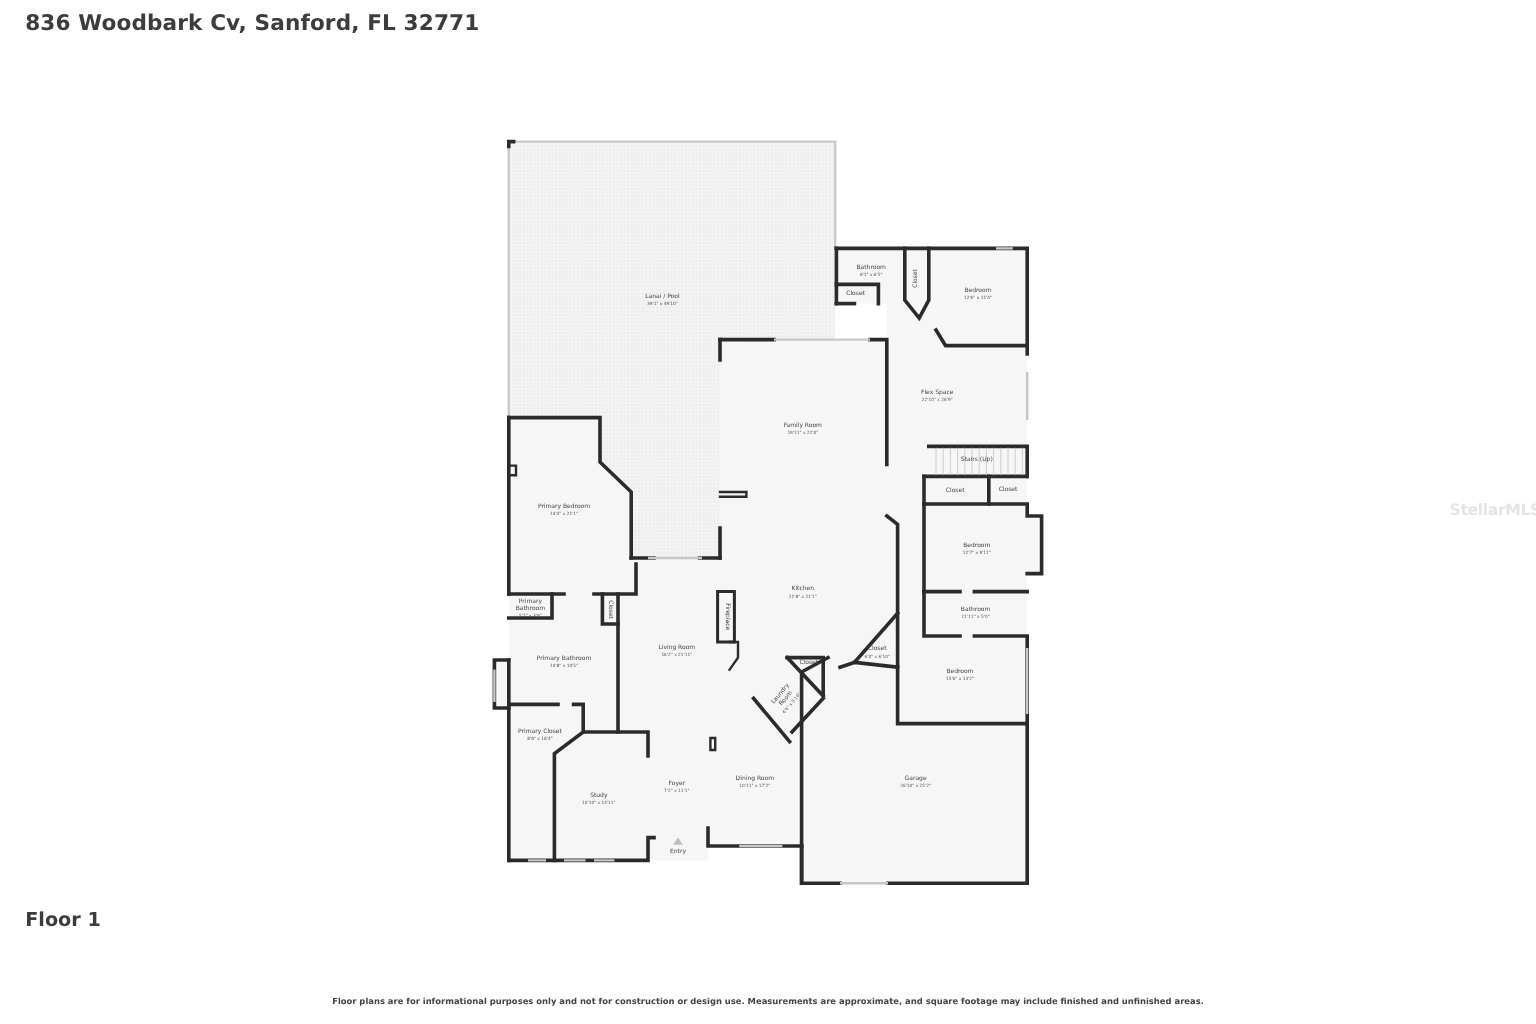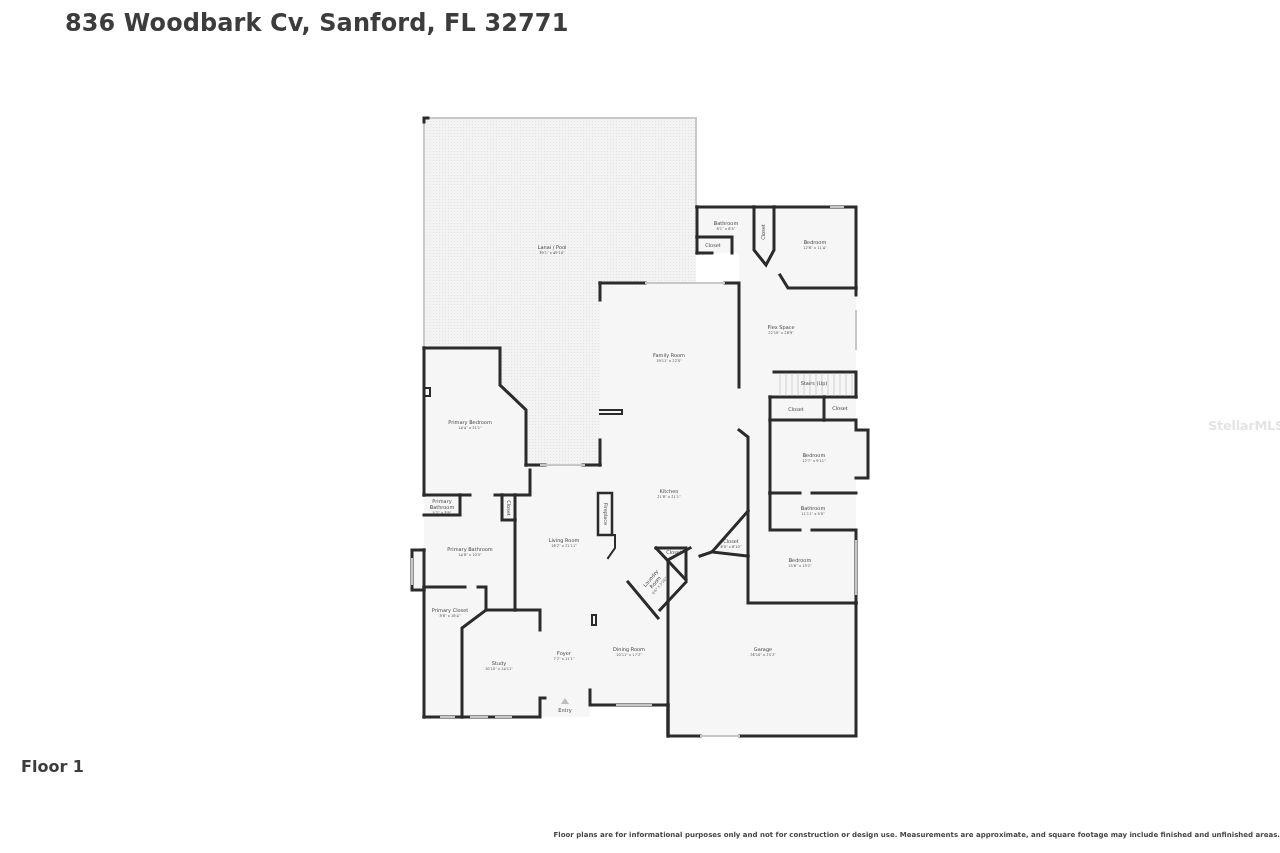"836 Woodbark Cv, Sanford, FL" .address { font-size: 24px -> 18px; margin-left: 44px -> none }
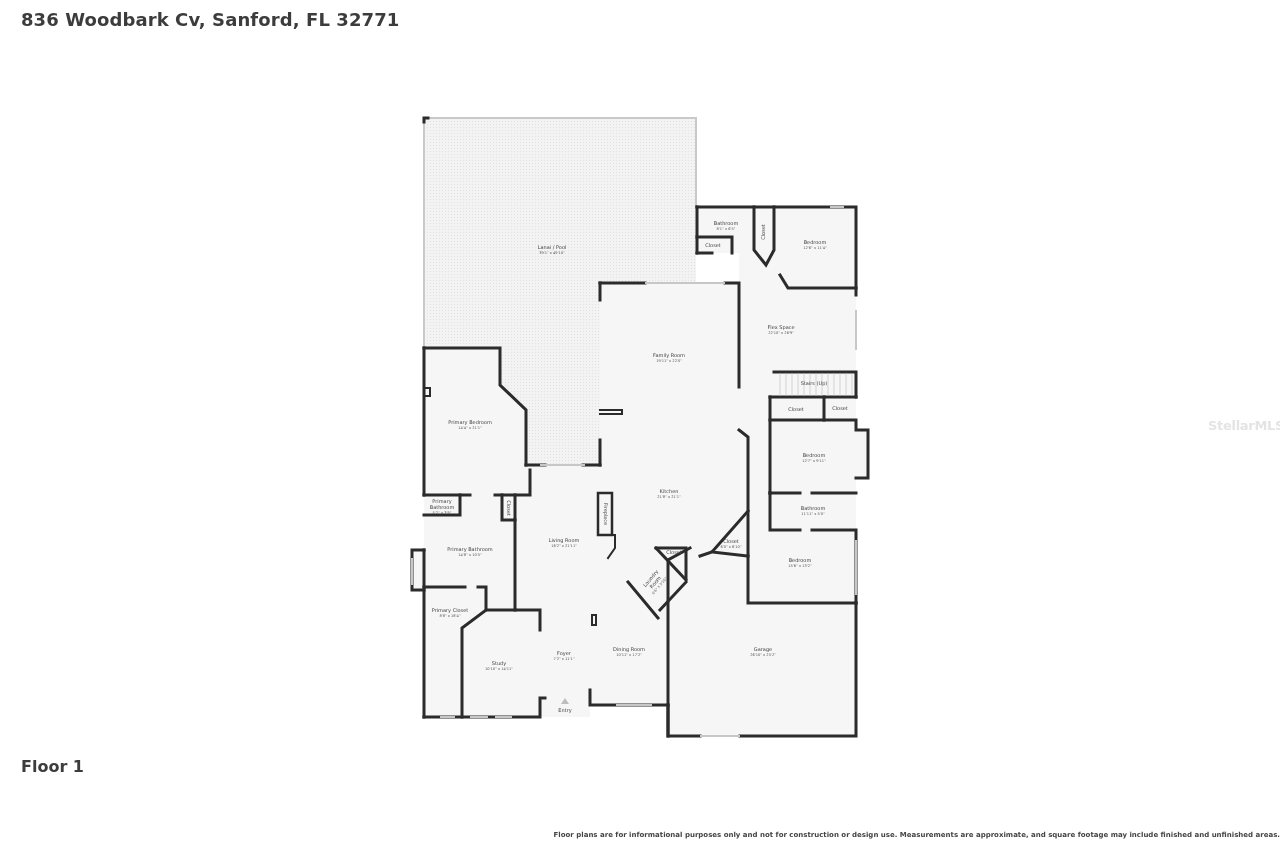"Floor plans are for informational" .disclaimer { text-align: right -> center }
